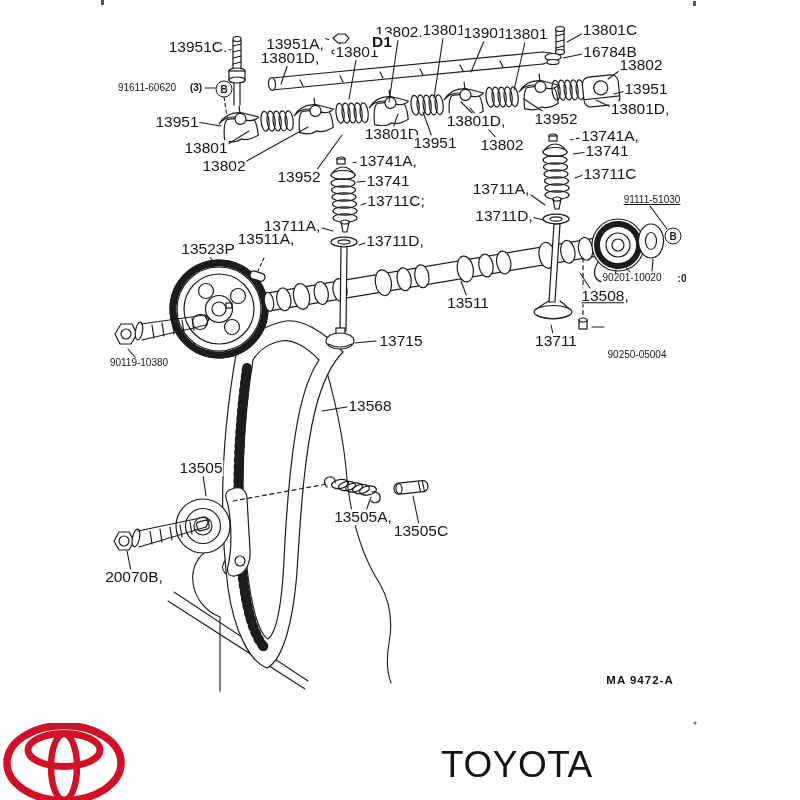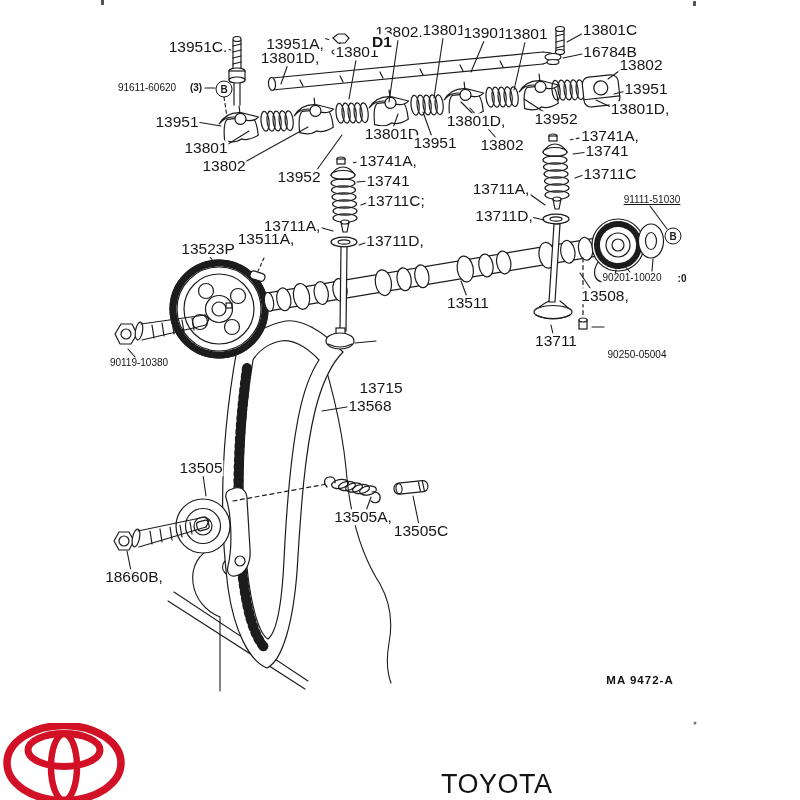"13508," div.lbl { text-decoration: none -> underline }
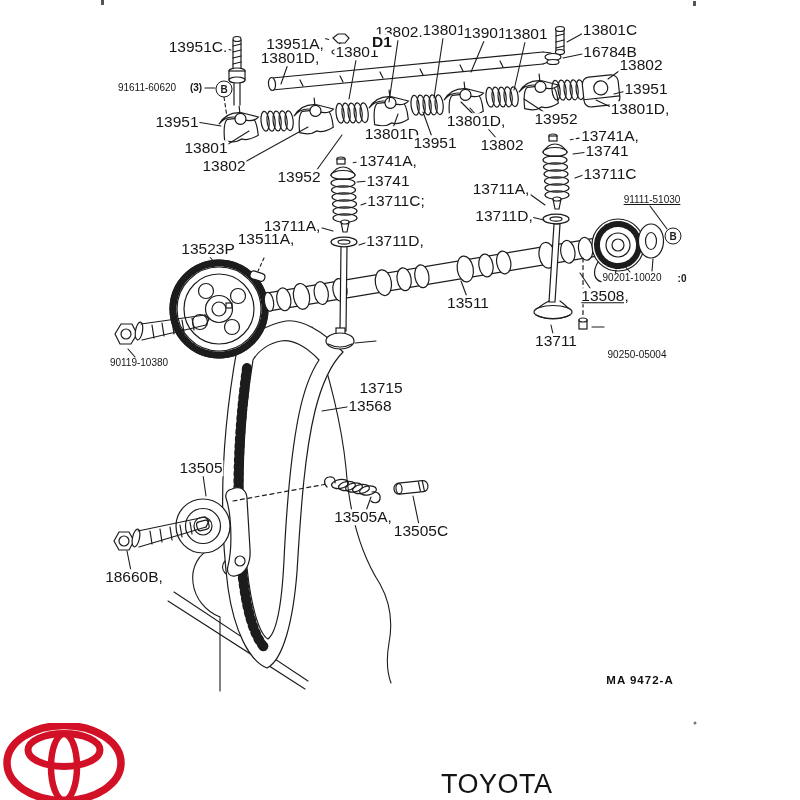"13715" div.lbl { left: 381px -> 401px; margin-top: 47px -> none }
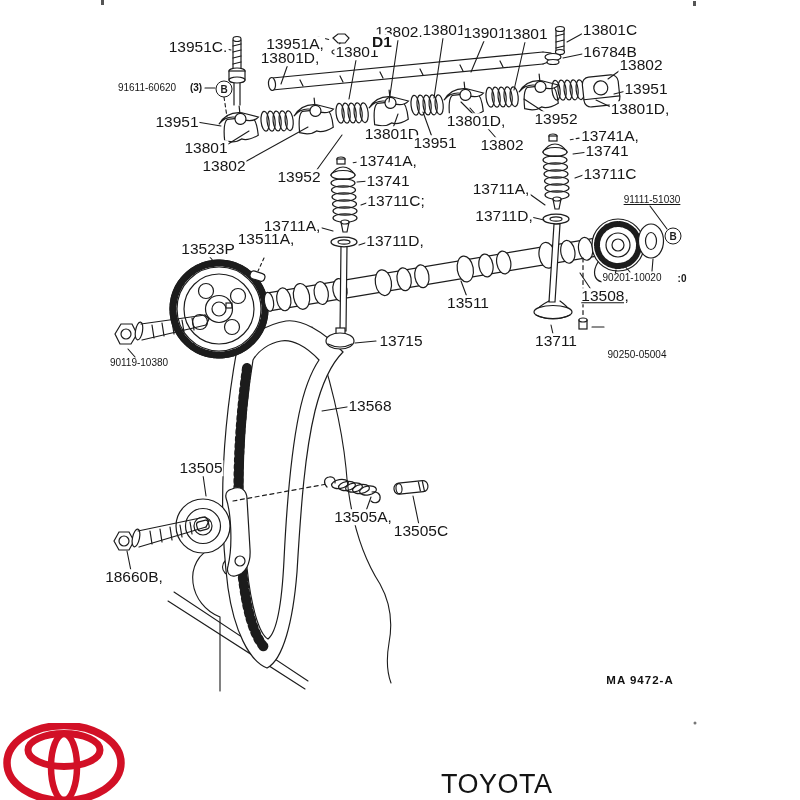"18660B," div.lbl { text: 18660B -> 20070B }
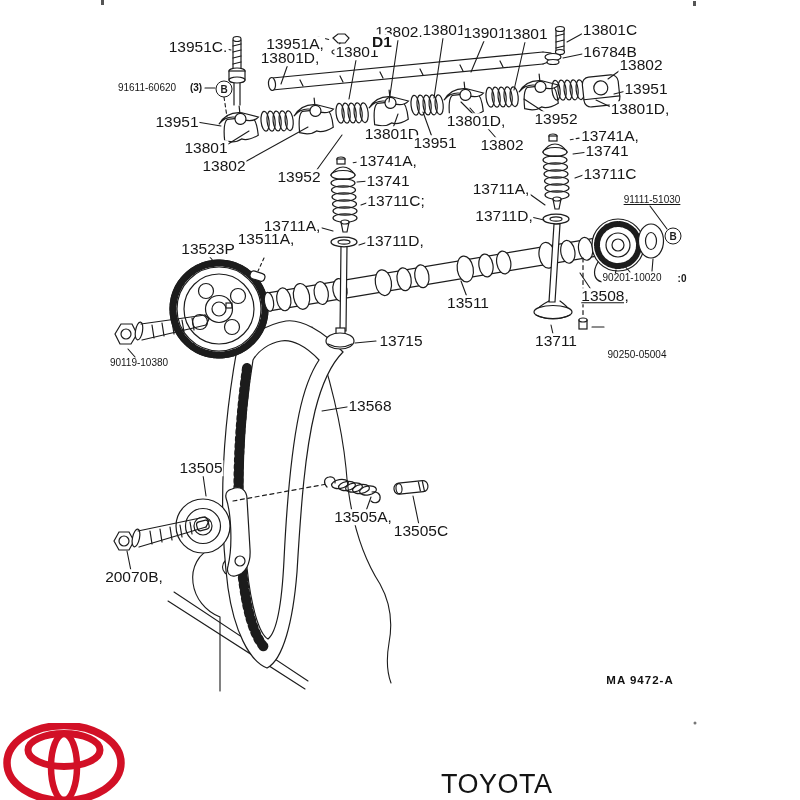"TOYOTA" #footer-line { font-size: 27px -> 37px; top: 769px -> 744px }
